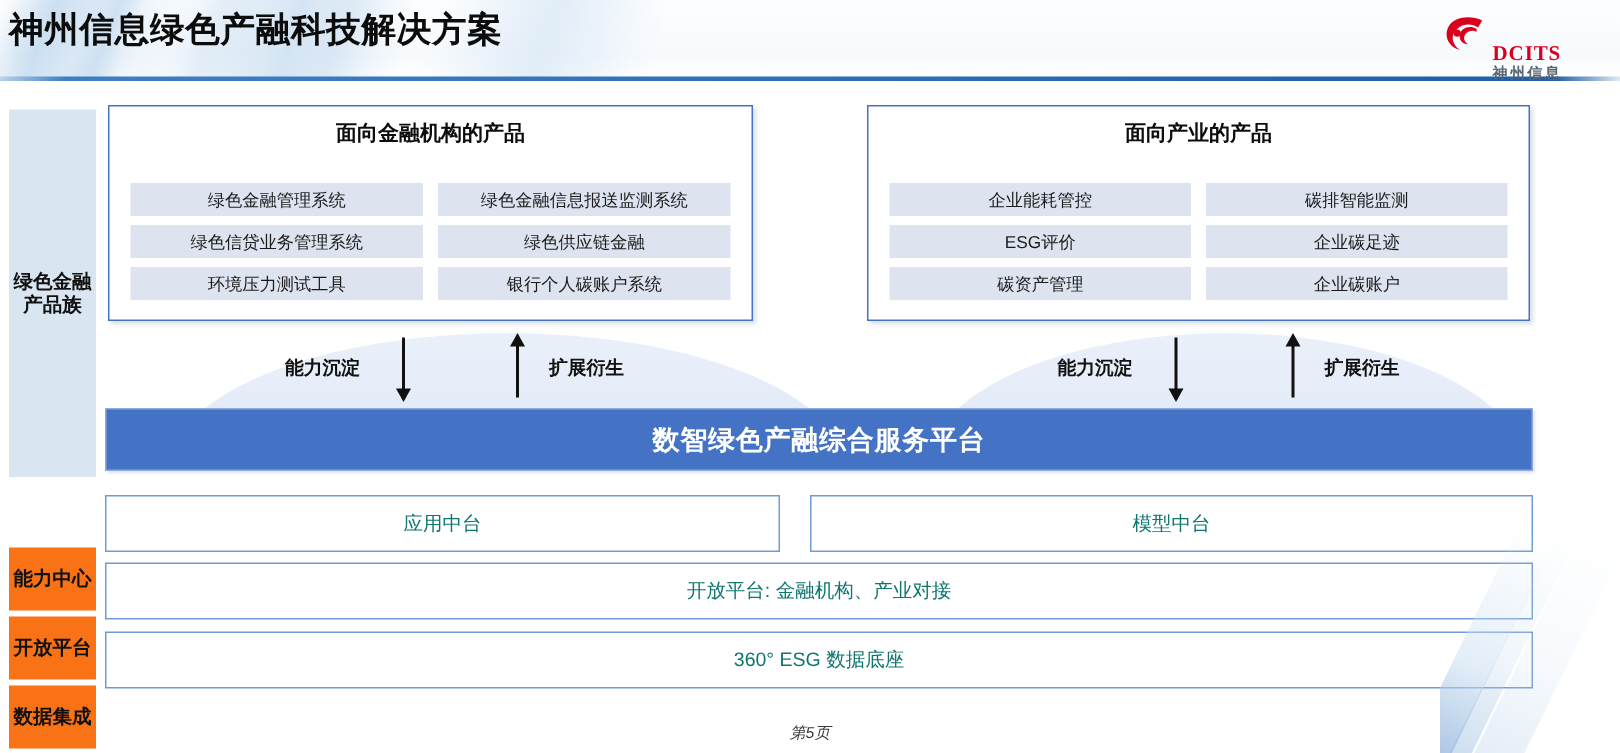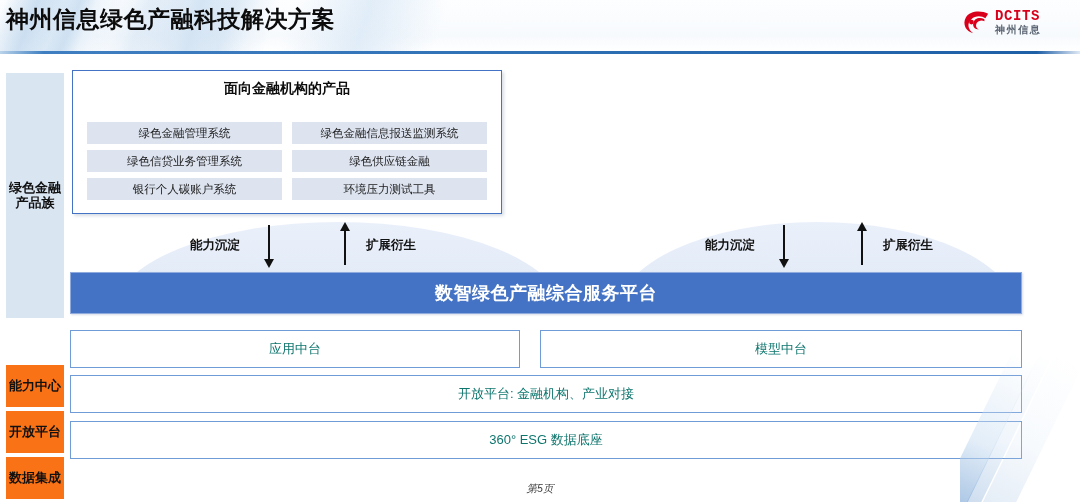"DCITS" .logo-en { font-family: Liberation Mono, monospace -> Liberation Serif, serif; margin-top: none -> 20px }
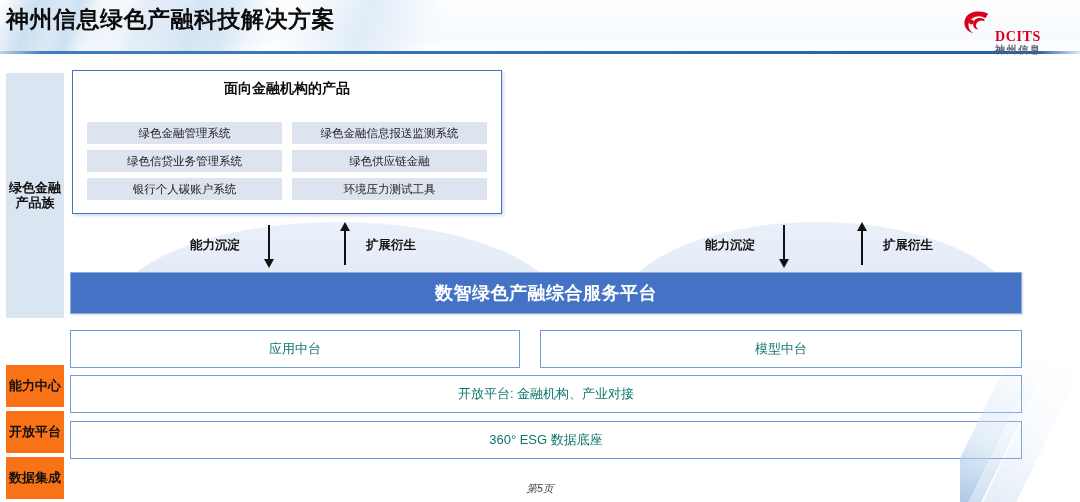"面向产业的产品" div.group { html: none -> <div> <div>面向产业的产品</div> <div> <div>企业能耗管控</div> <div>碳排智能监测</div> <div>ESG评价</div> <div>企业碳足迹</div> <div>碳资产管理</div> <div>企业碳账户</div> </div> </div> }
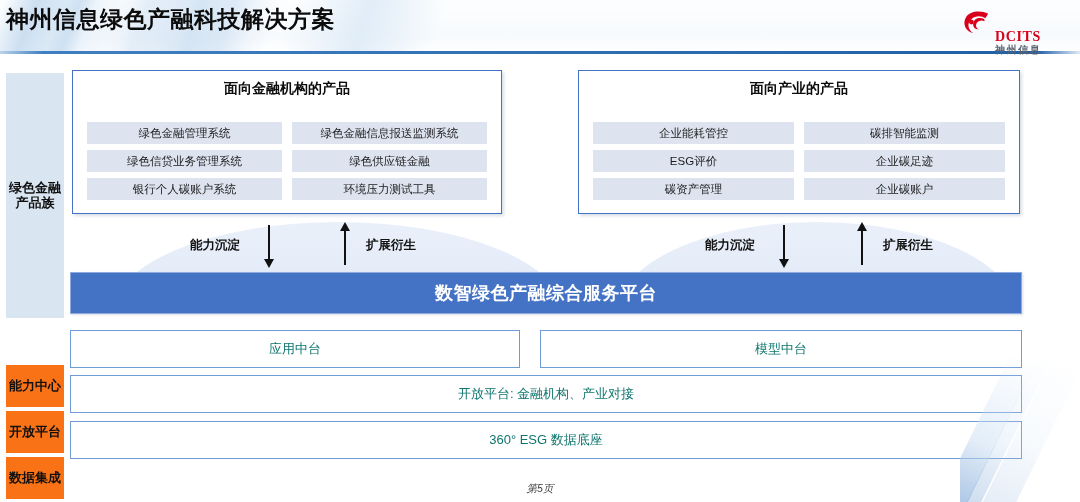"银行个人碳账户系统" div.chip { order: before "环境压力测试工具" -> after "环境压力测试工具" }
